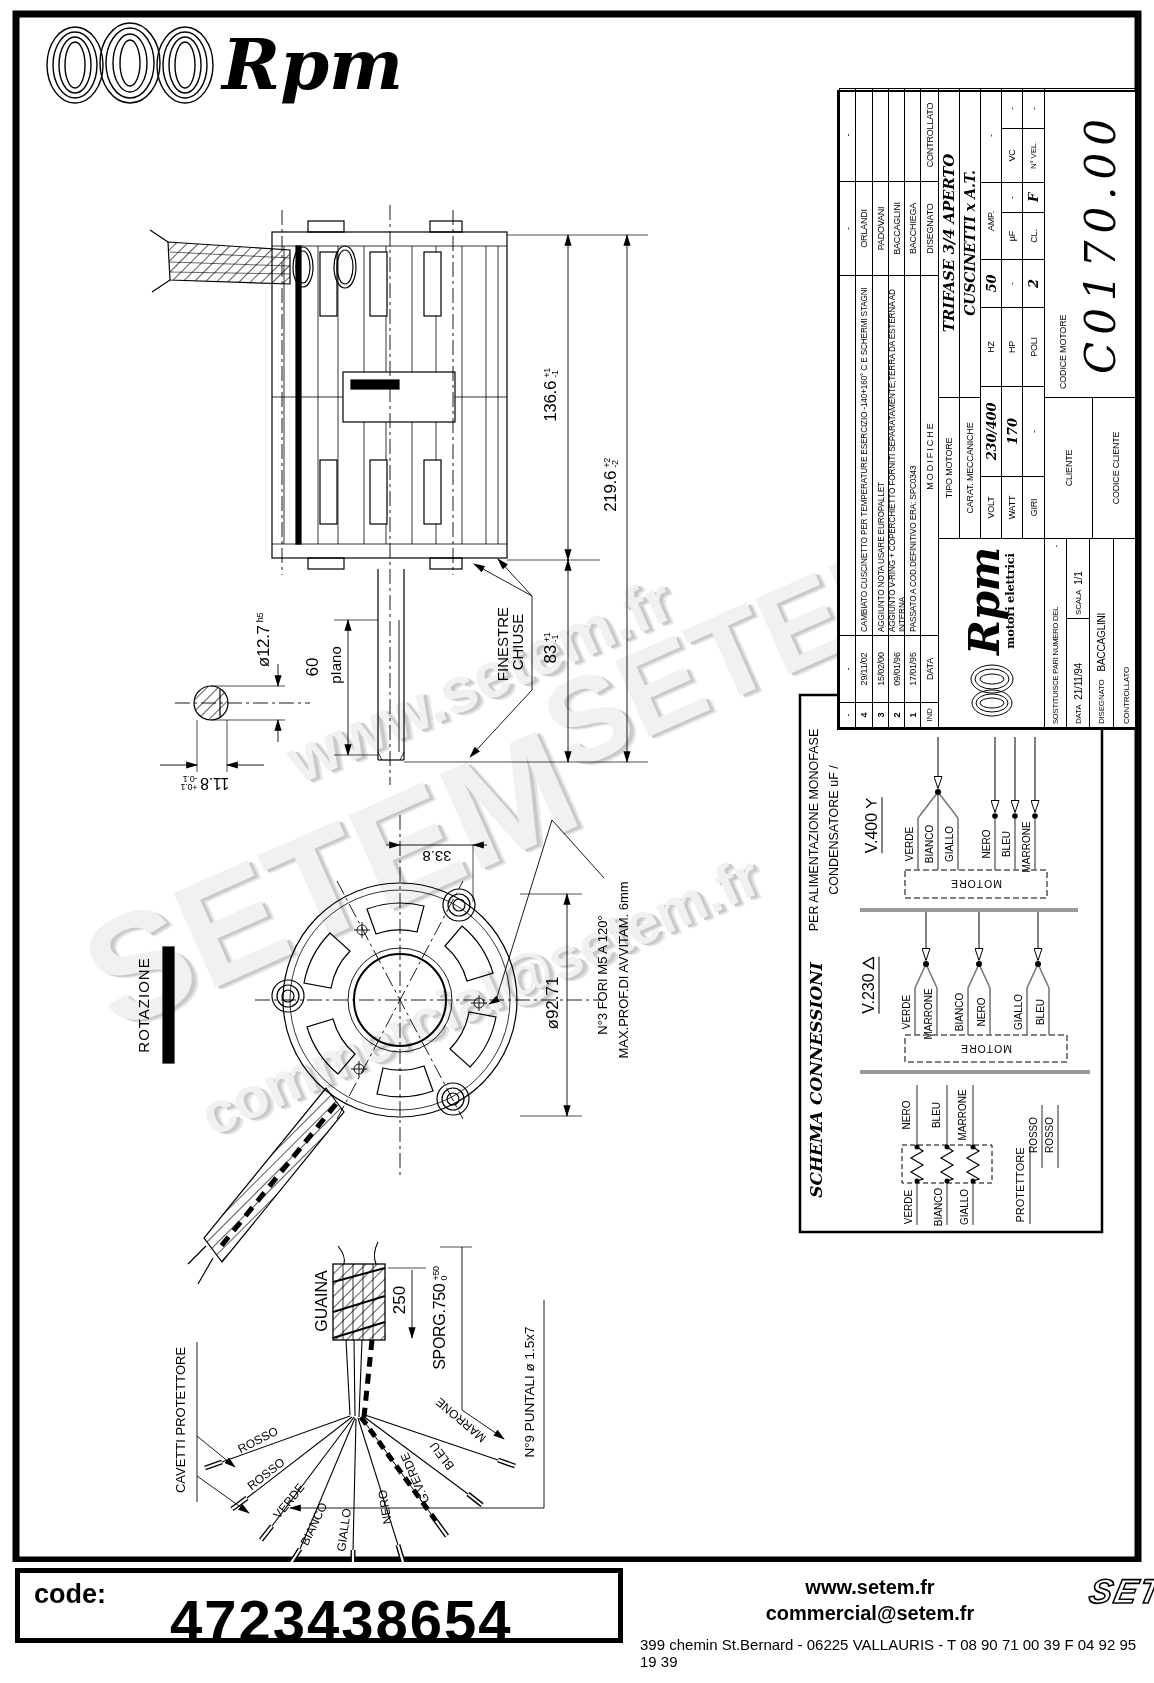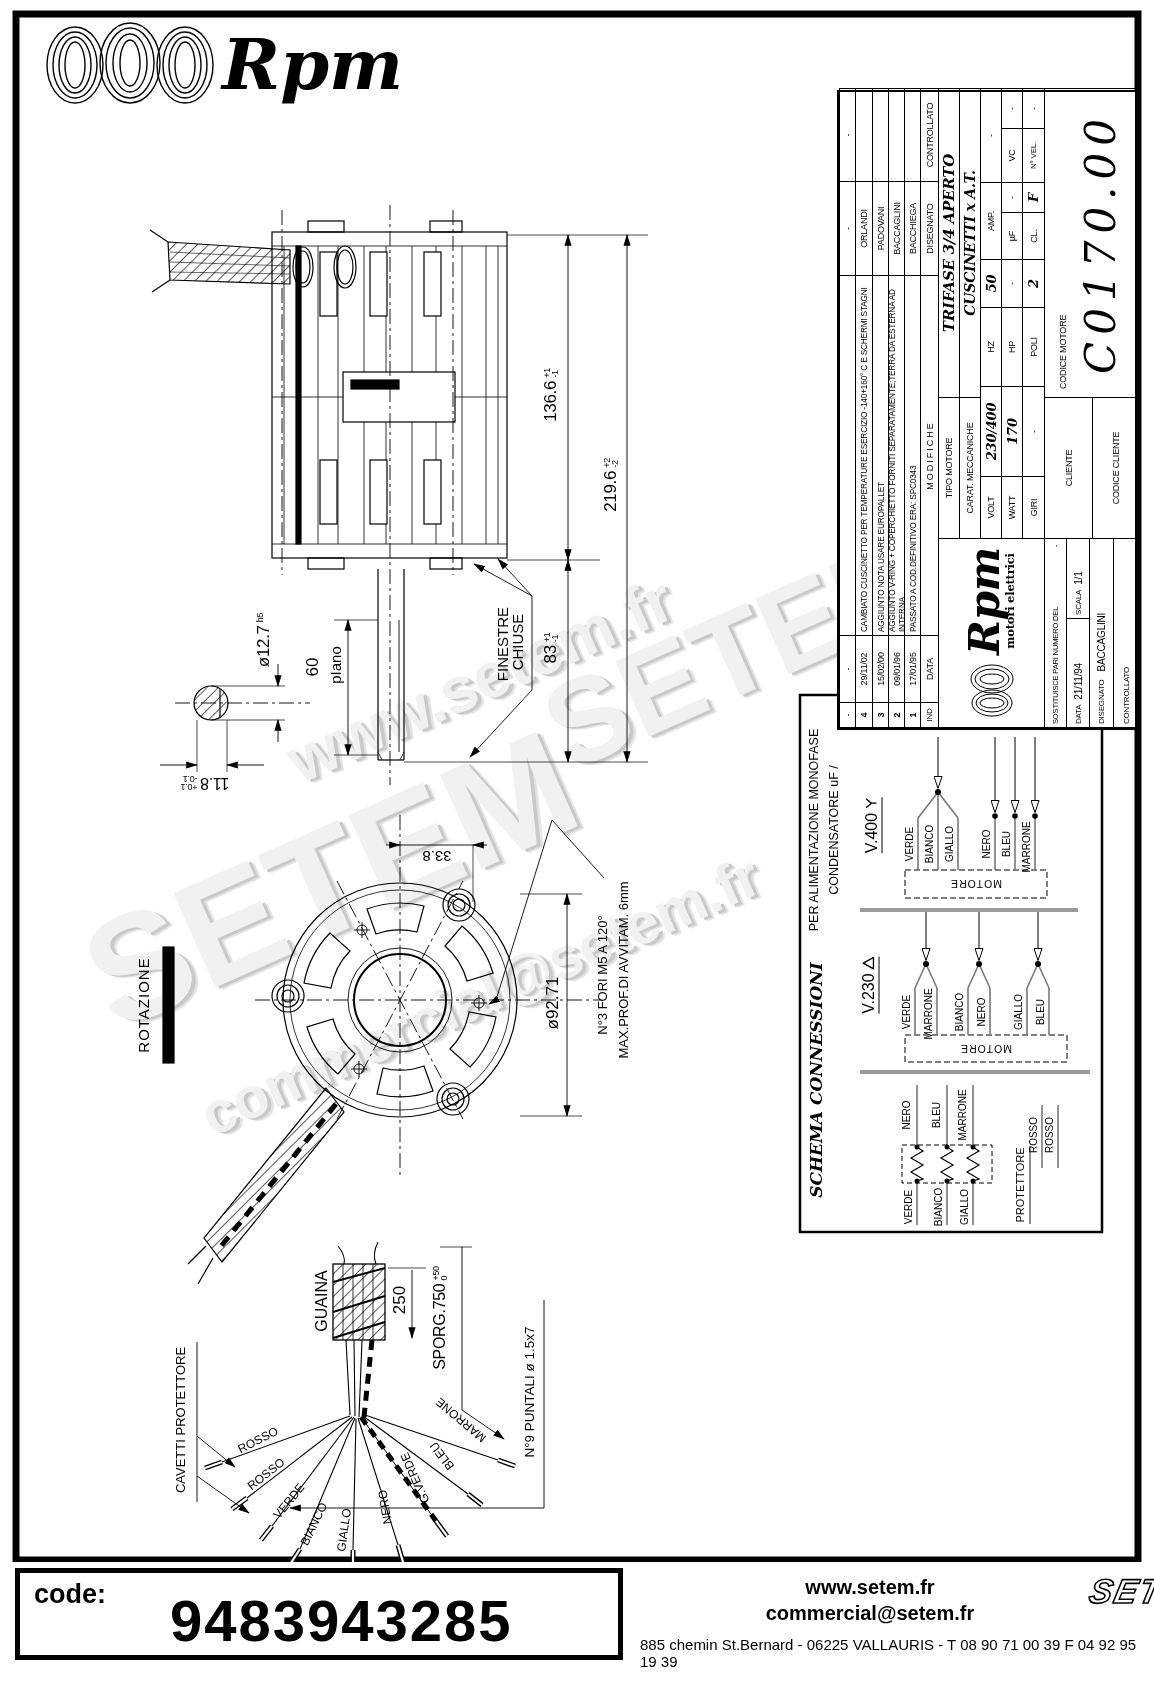"code:" div { height: 92px -> 75px }
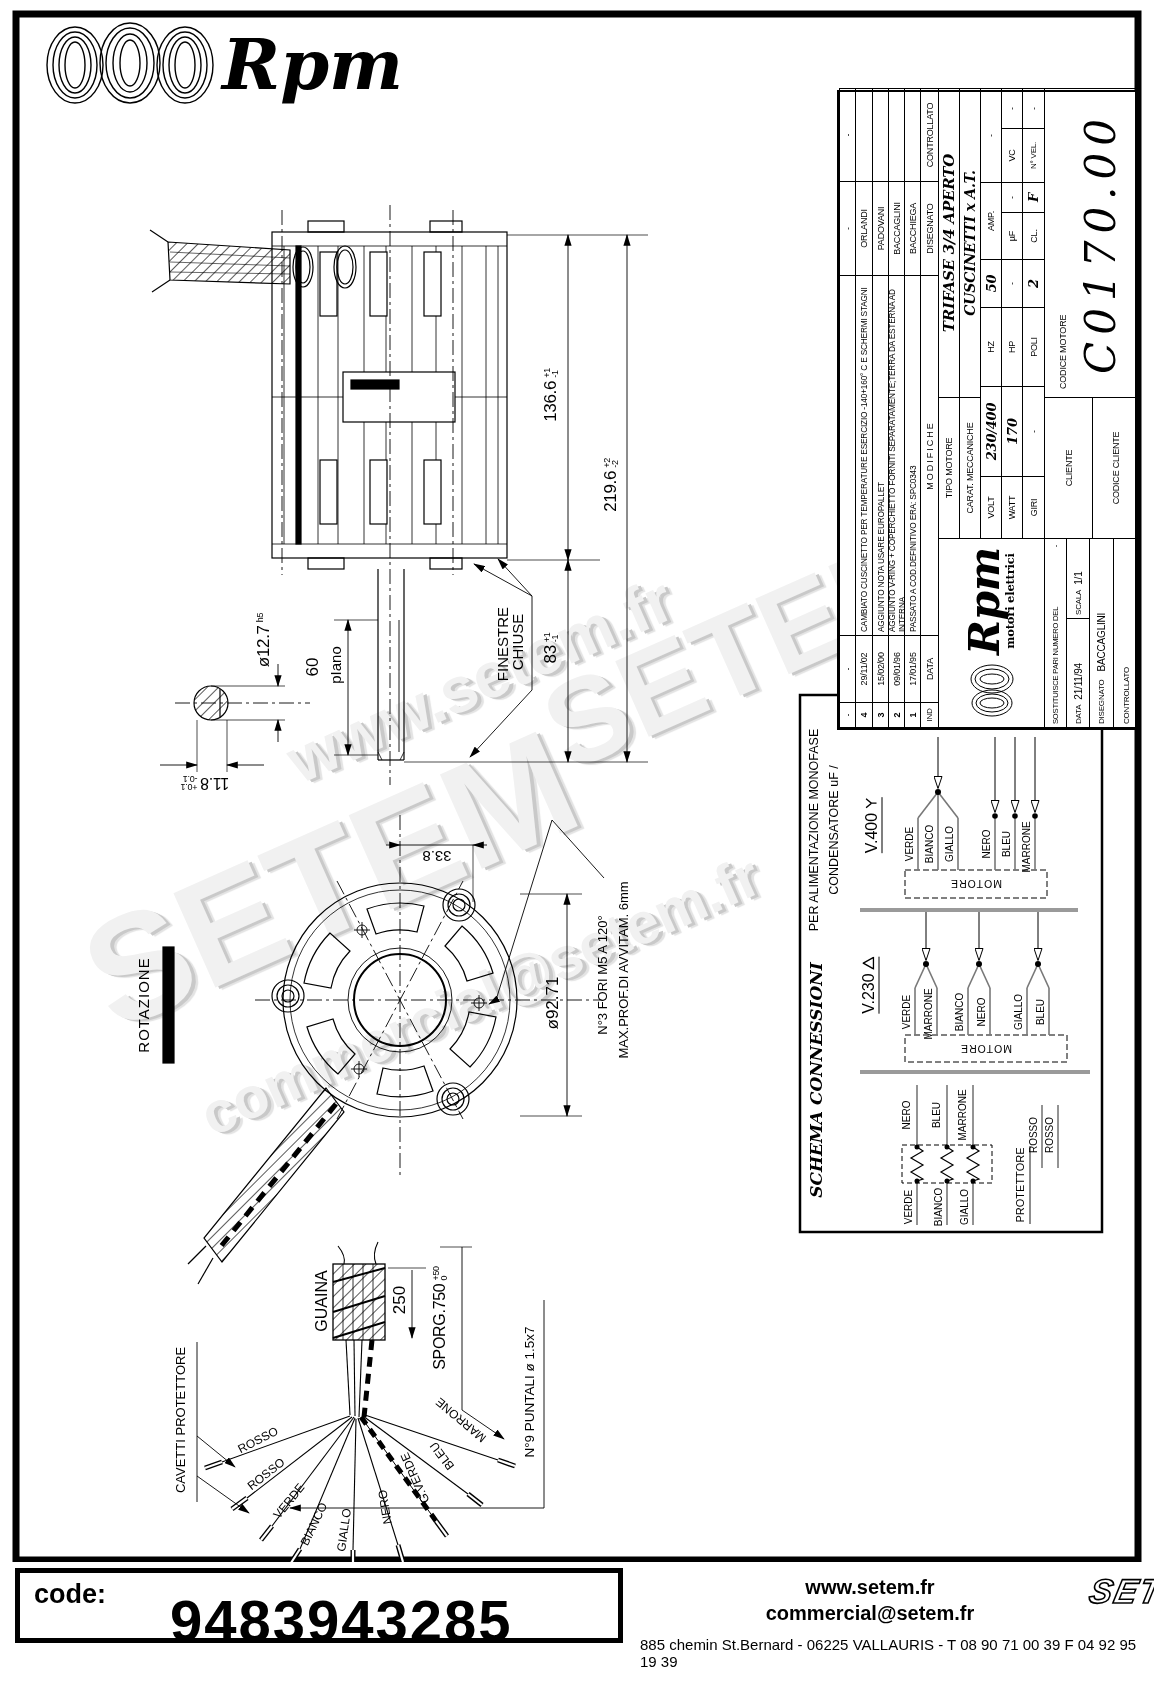"9483943285" span { text: 9483943285 -> 4723438654 }
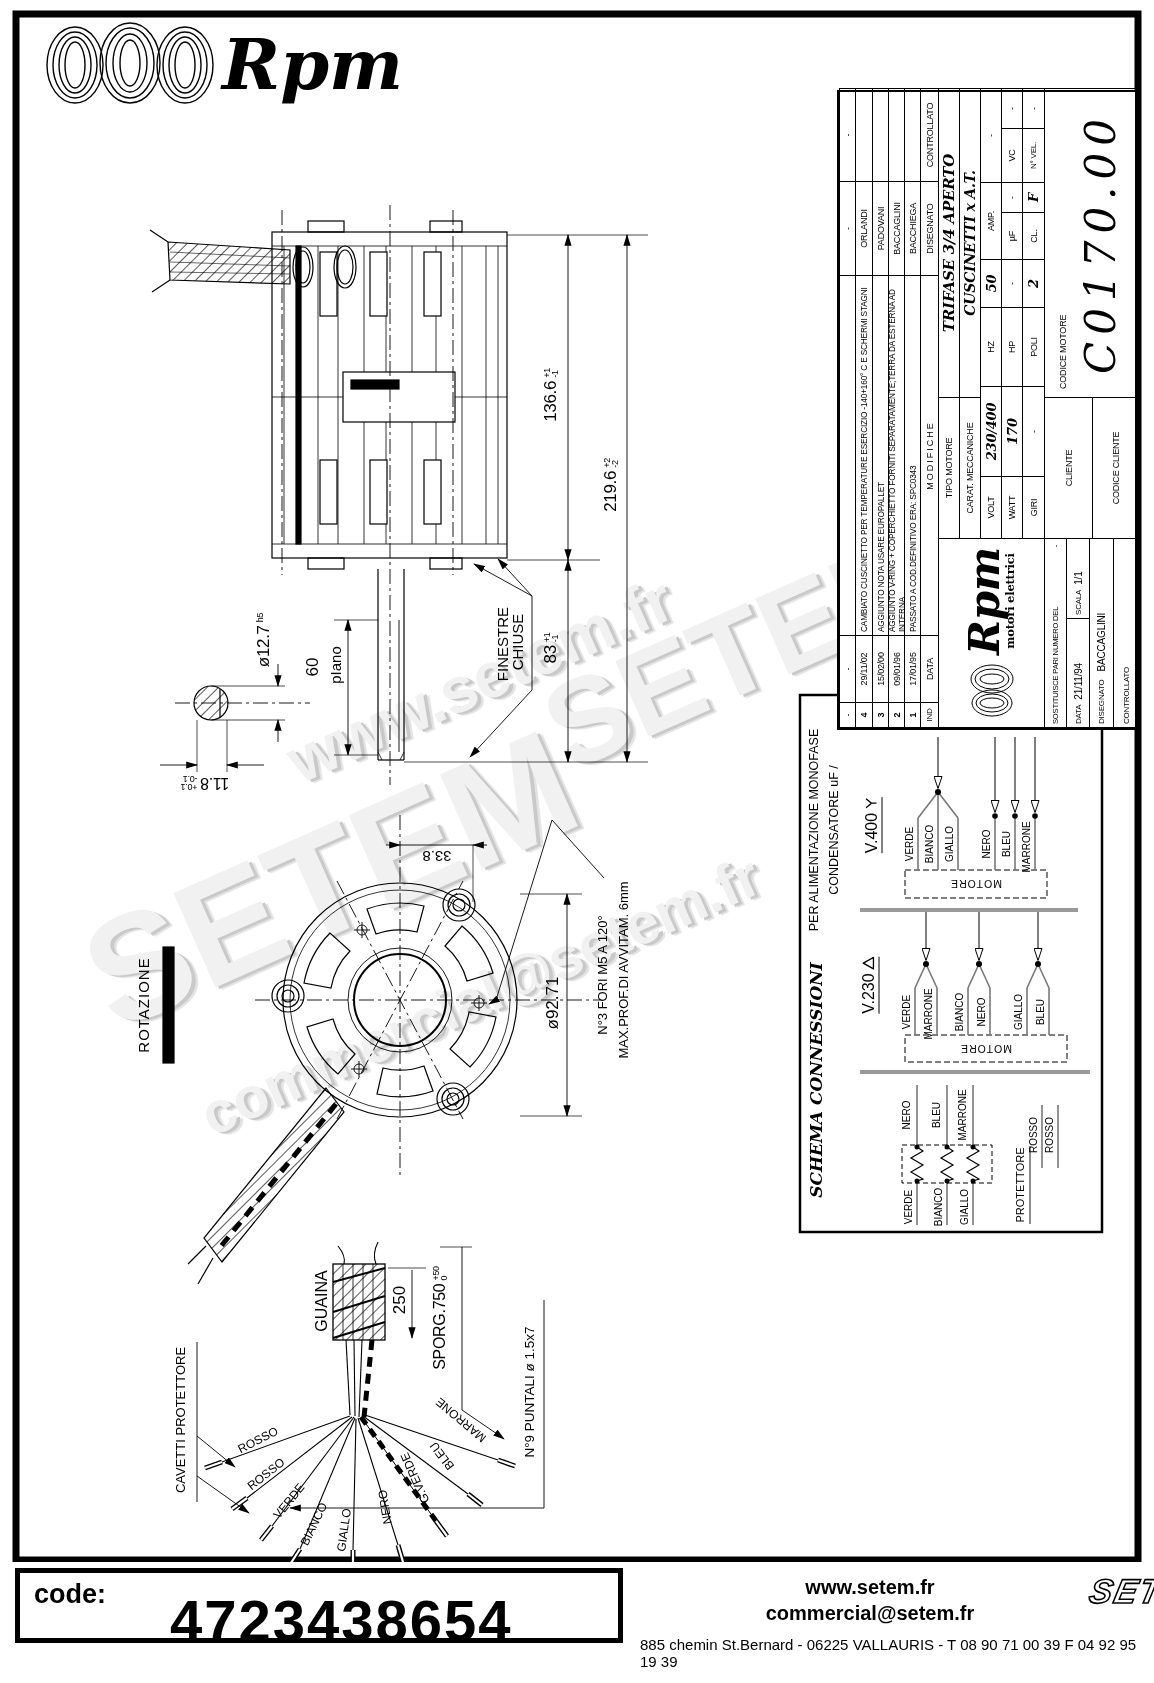"885 chemin St.Bernard - 06225" div { text: 885 -> 399 }
